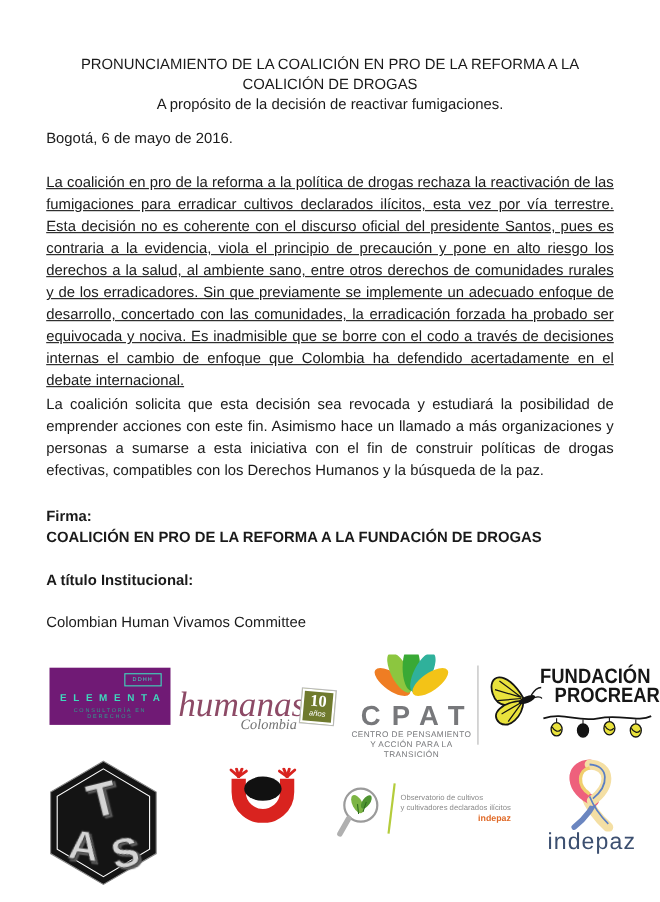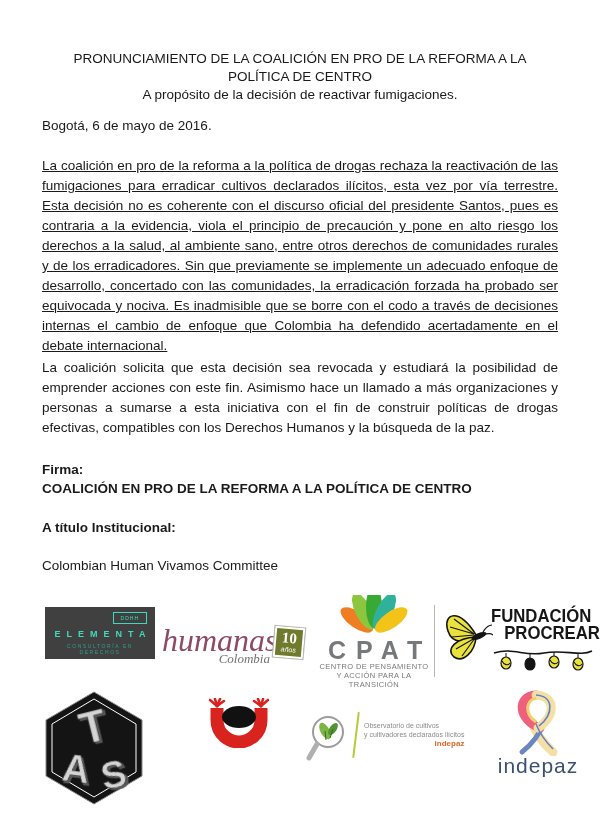"PRONUNCIAMIENTO DE LA COALICIÓN EN" div.doc-title { text: POLÍTICA DE CENTRO -> COALICIÓN DE DROGAS }
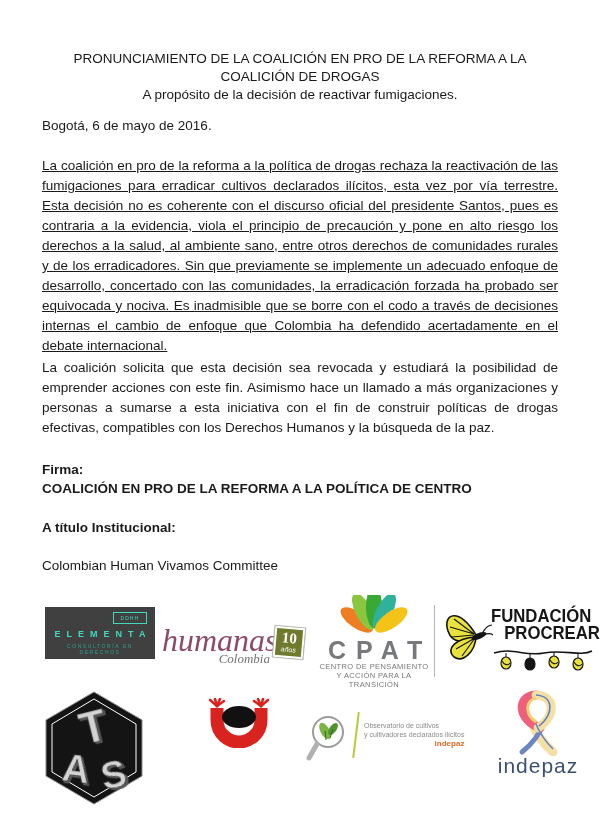"COALICIÓN EN PRO DE LA" div.bold-line { text: POLÍTICA DE CENTRO -> FUNDACIÓN DE DROGAS }
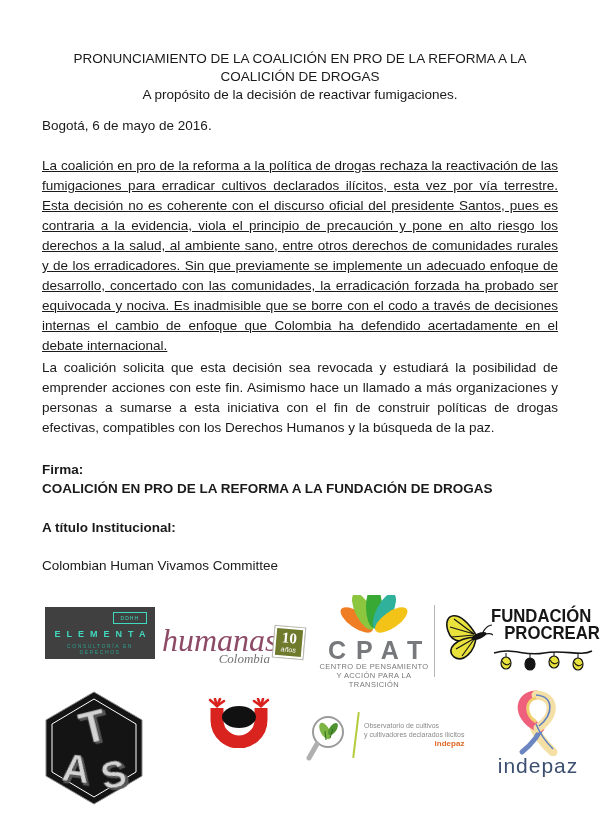"ELEMENTA" .logo-elementa { background: #404040 -> #701a75 }
